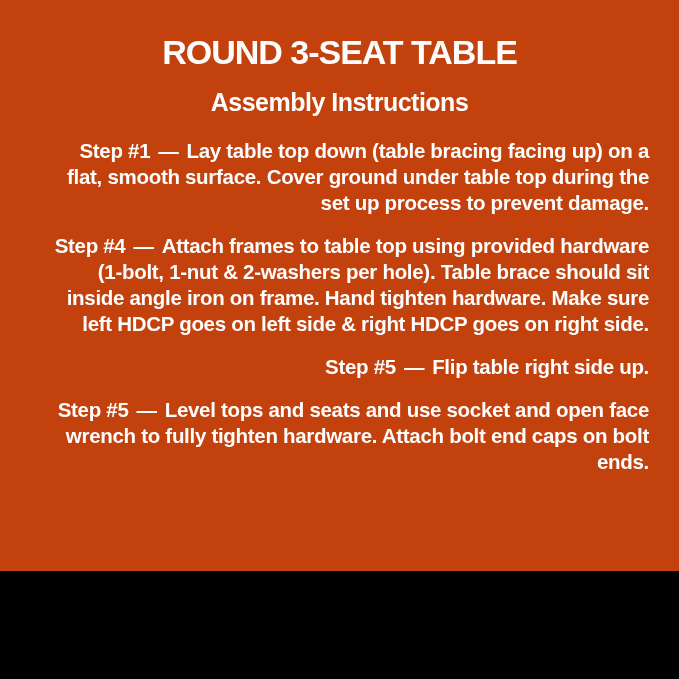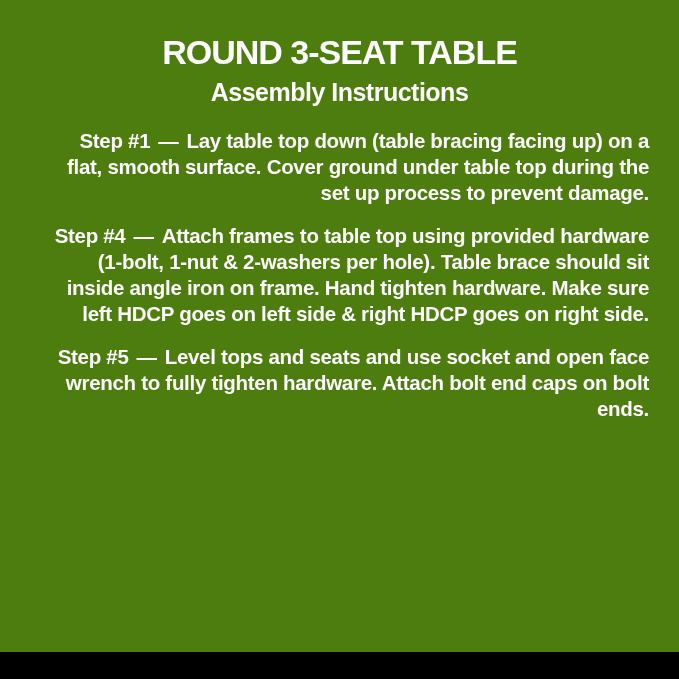"ROUND 3-SEAT TABLE" .card { background: #4d7c0f -> #c2410c; height: 652px -> 571px }
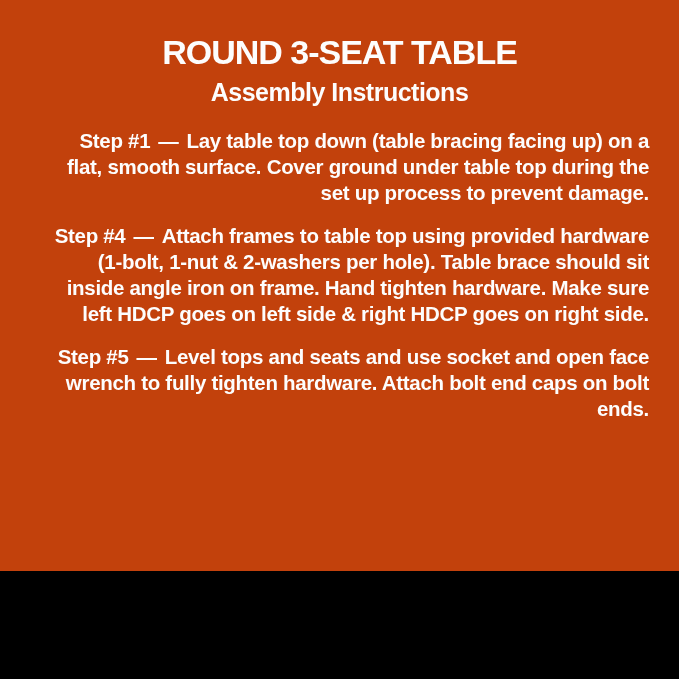"Assembly Instructions" .subtitle { margin: 4px -> 14px }
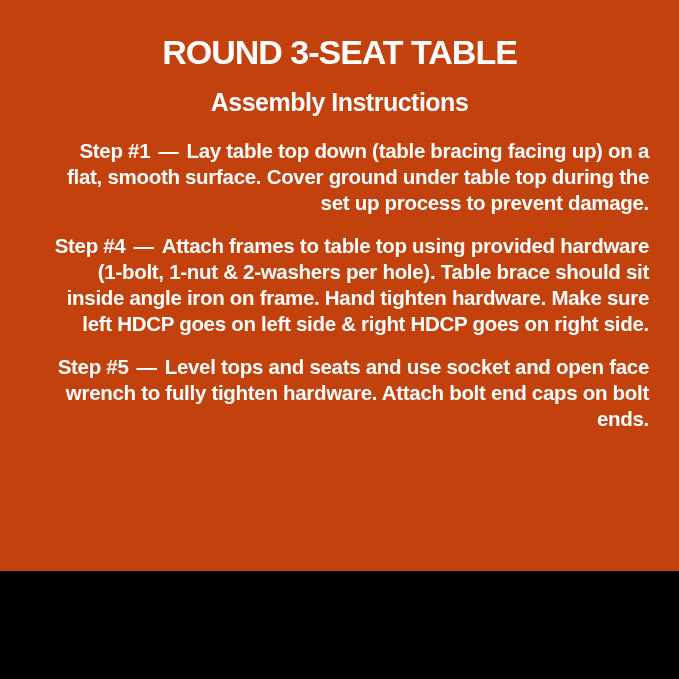"Step #5 — Flip table" p.step { html: none -> <p><span>Step #5</span><span>—</span><span>Flip table right side up.</span></p> }
